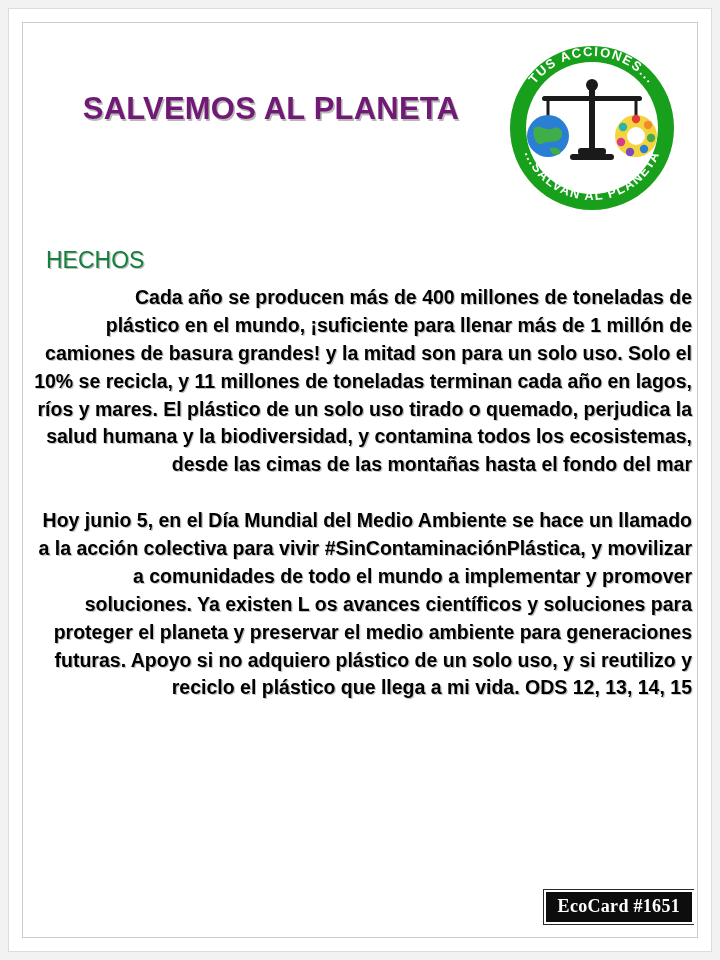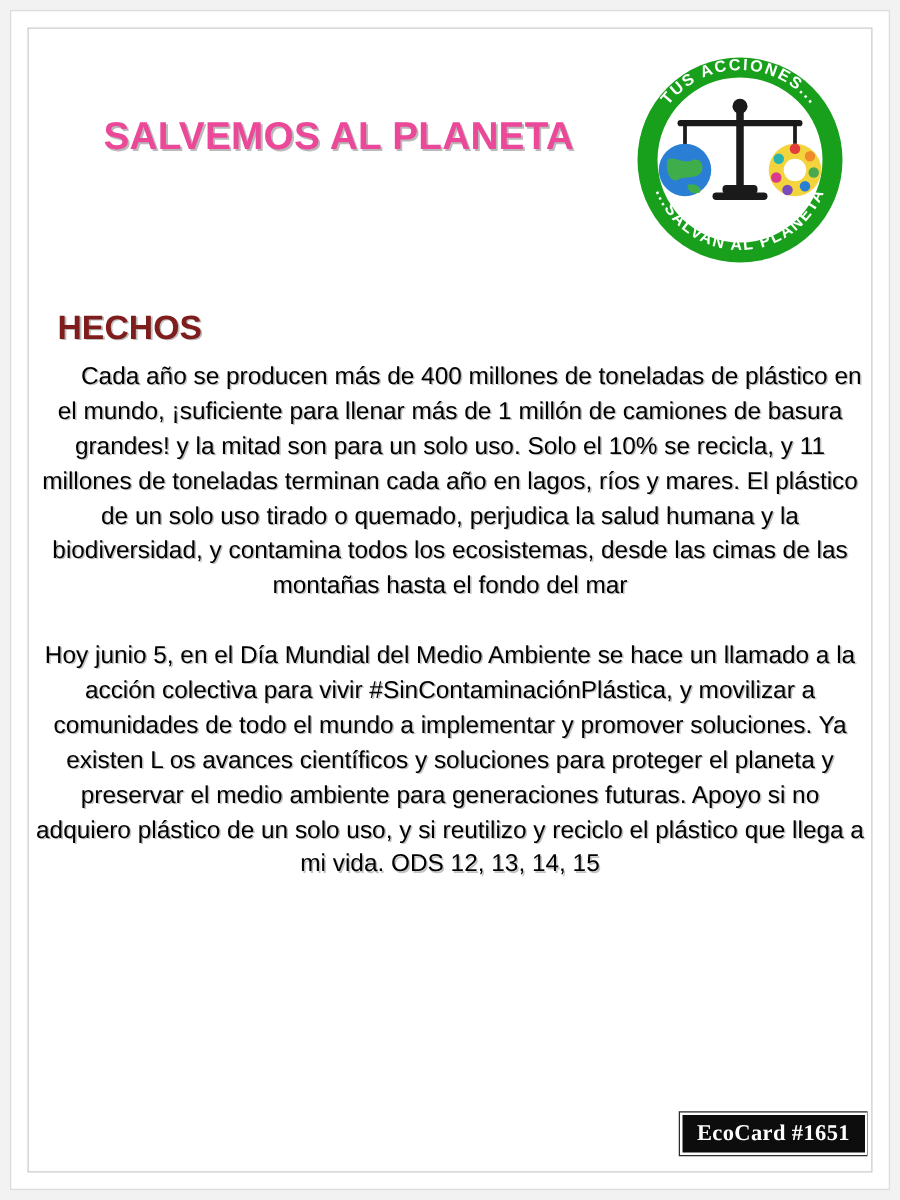"SALVEMOS AL PLANETA" .title { color: #ec4899 -> #701a75 }
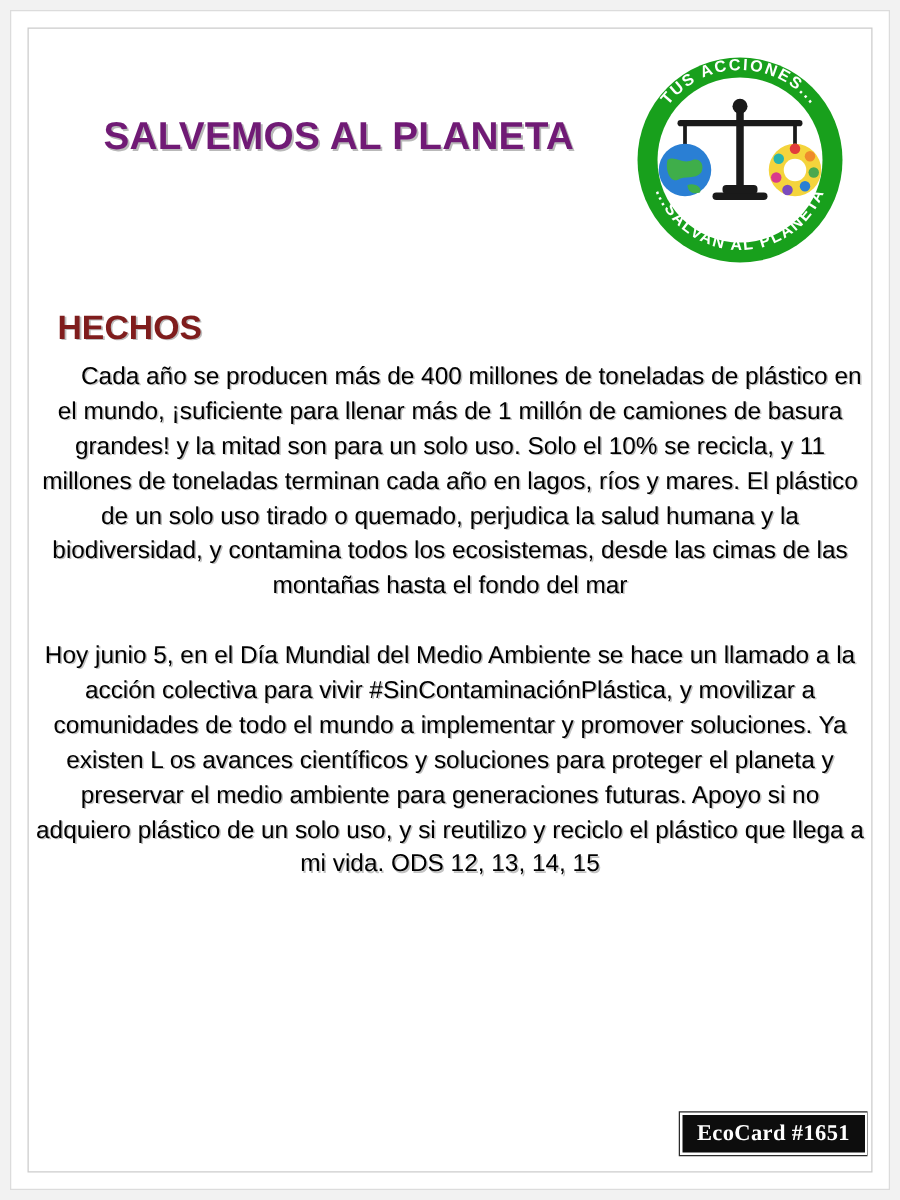"HECHOS" .section-heading { color: #7f1d1d -> #15803d; font-size: 27px -> 23px; font-weight: bold -> normal }
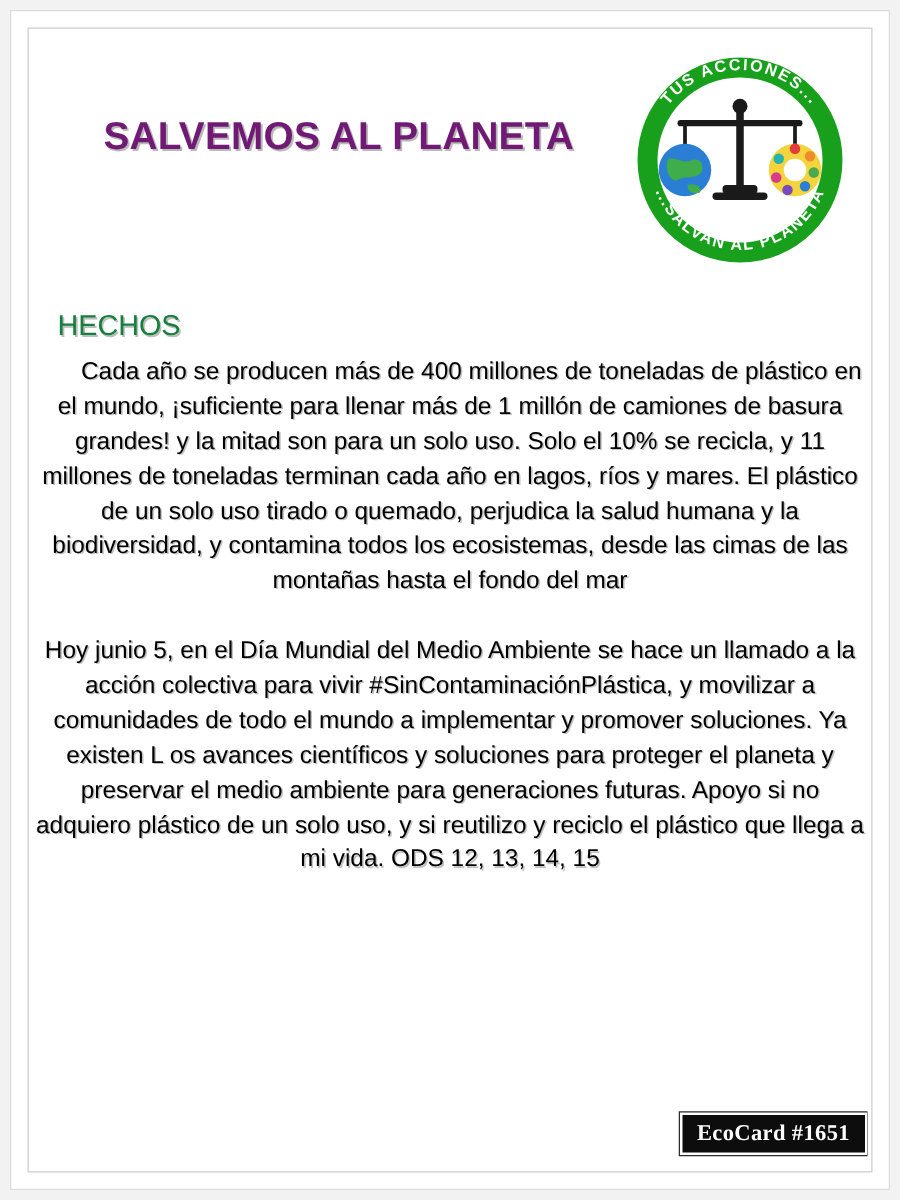"Cada año se producen más" .body-text { font-weight: normal -> bold; text-align: center -> right }
